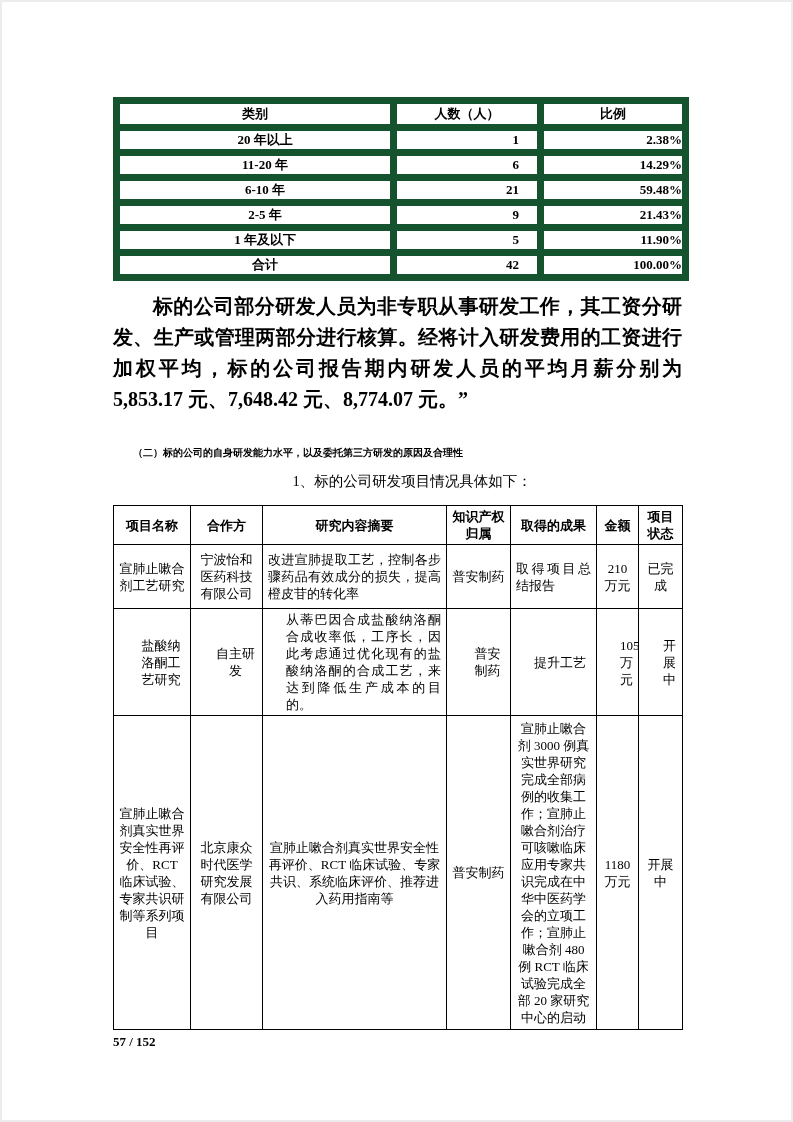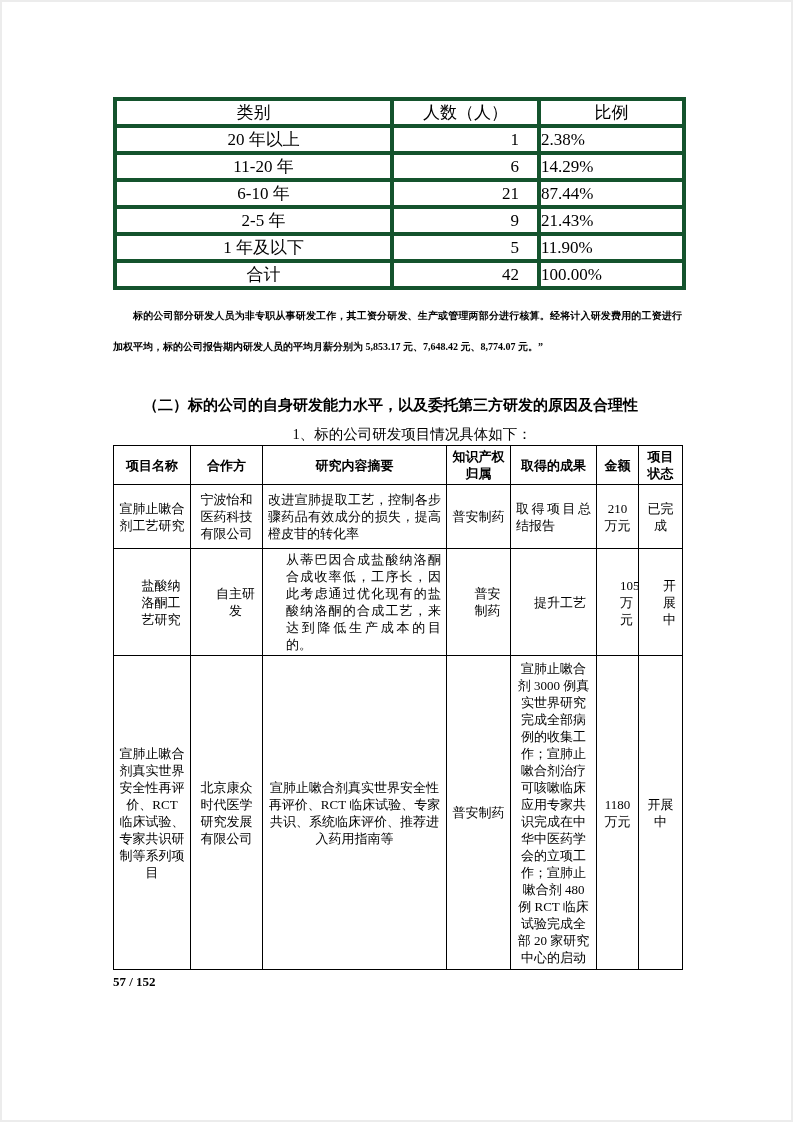"类别" .t1 th, .t1 td { border: 4px solid #14532d -> 7px solid #14532d; font-size: 17px -> 13px; font-weight: normal -> bold }
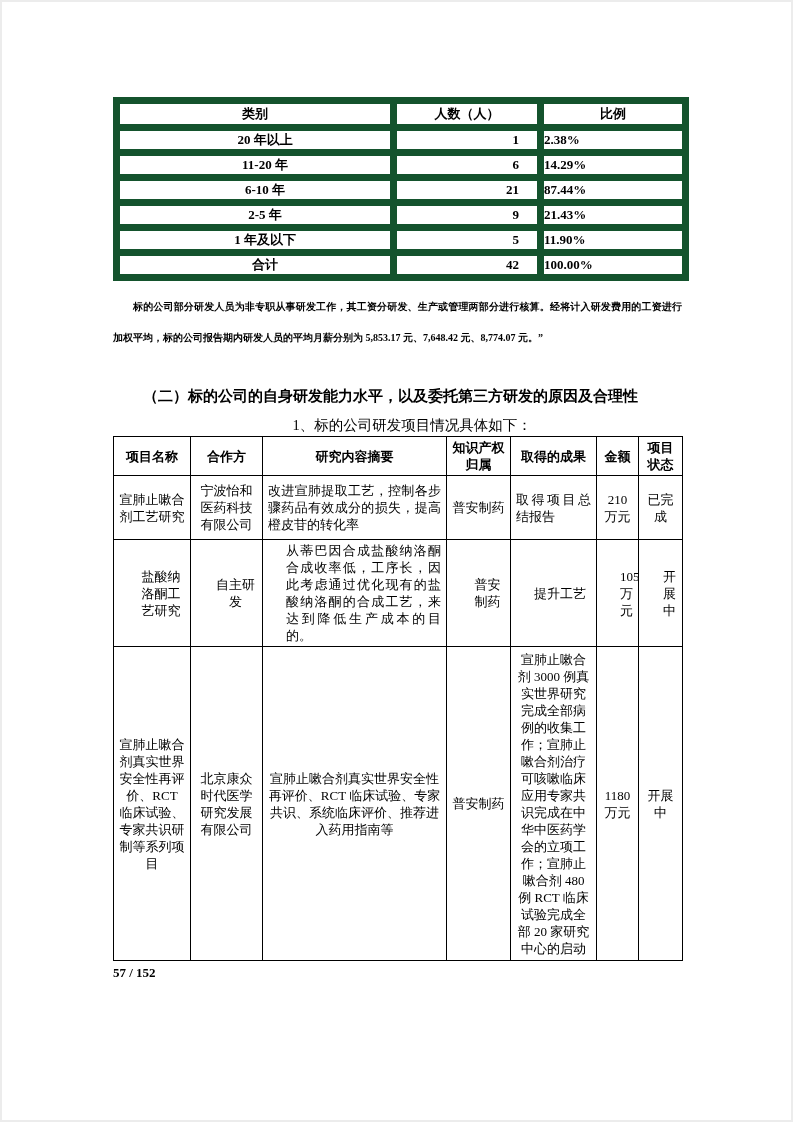"2.38%" .t1 td.pct { text-align: none -> right }
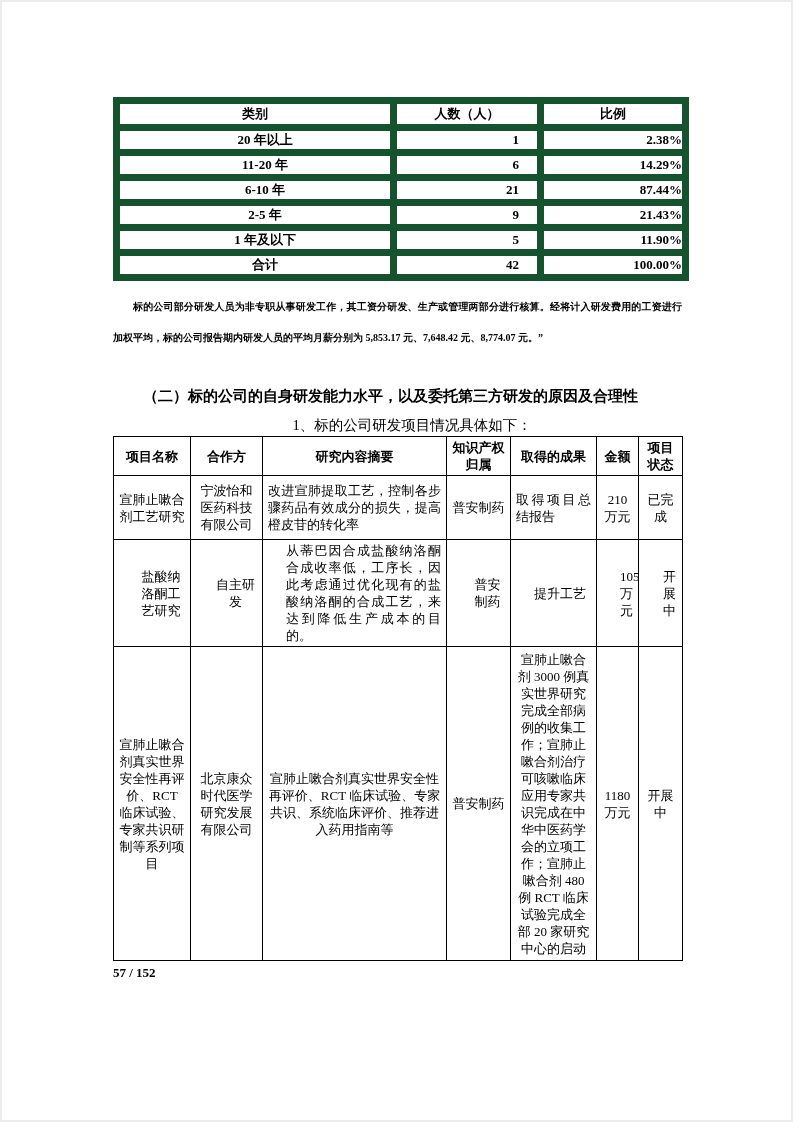"87.44%" td.pct { text: 87.44% -> 59.48% }
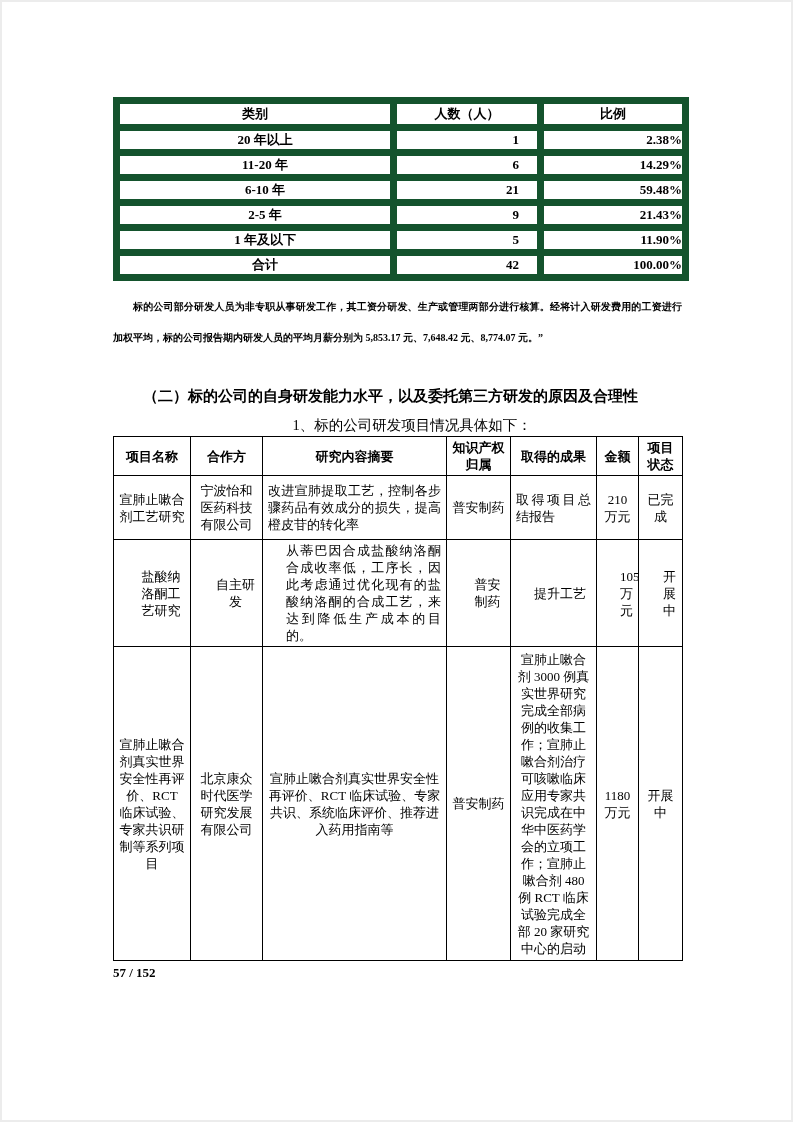"标的公司部分研发人员为非专职从事研发工作，其工资分研发、生产或管理两部分进行核算" .par { font-size: 10px -> 20px }
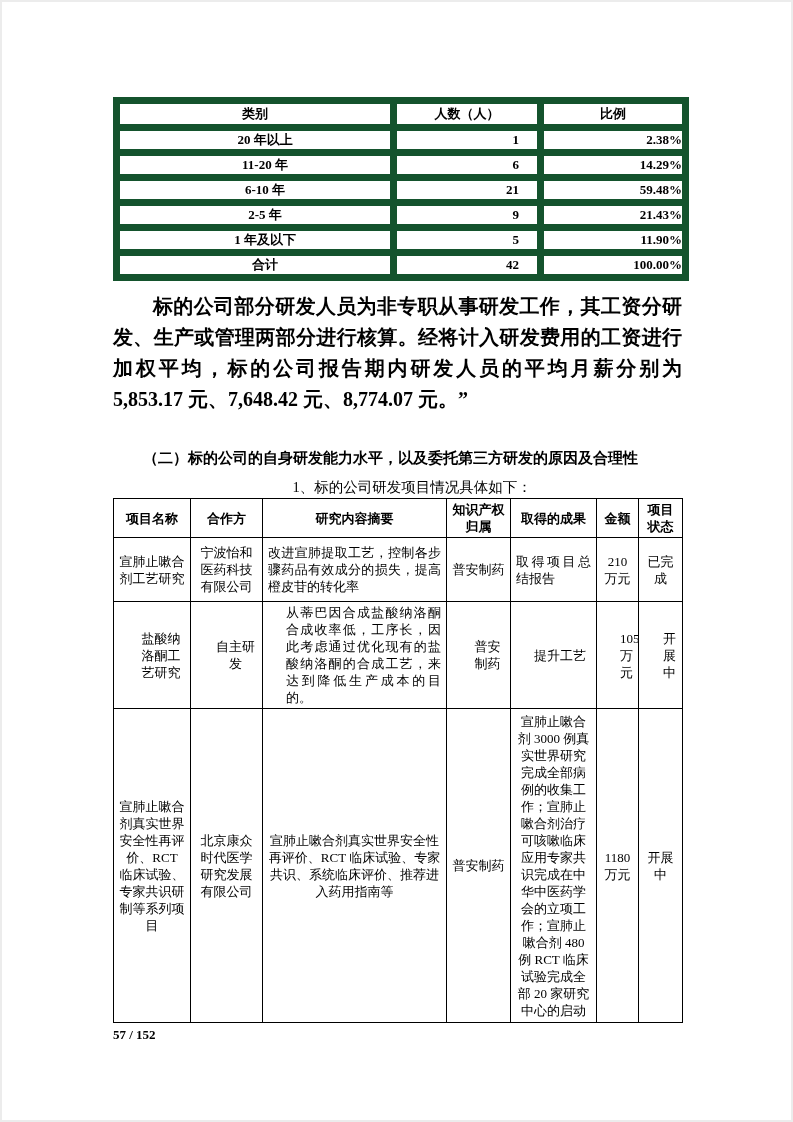"（二）标的公司的自身研发能力水平，以及委托第三方研发的原因及合理性" .h2 { font-size: 15px -> 10px; margin-top: 27px -> 21px }
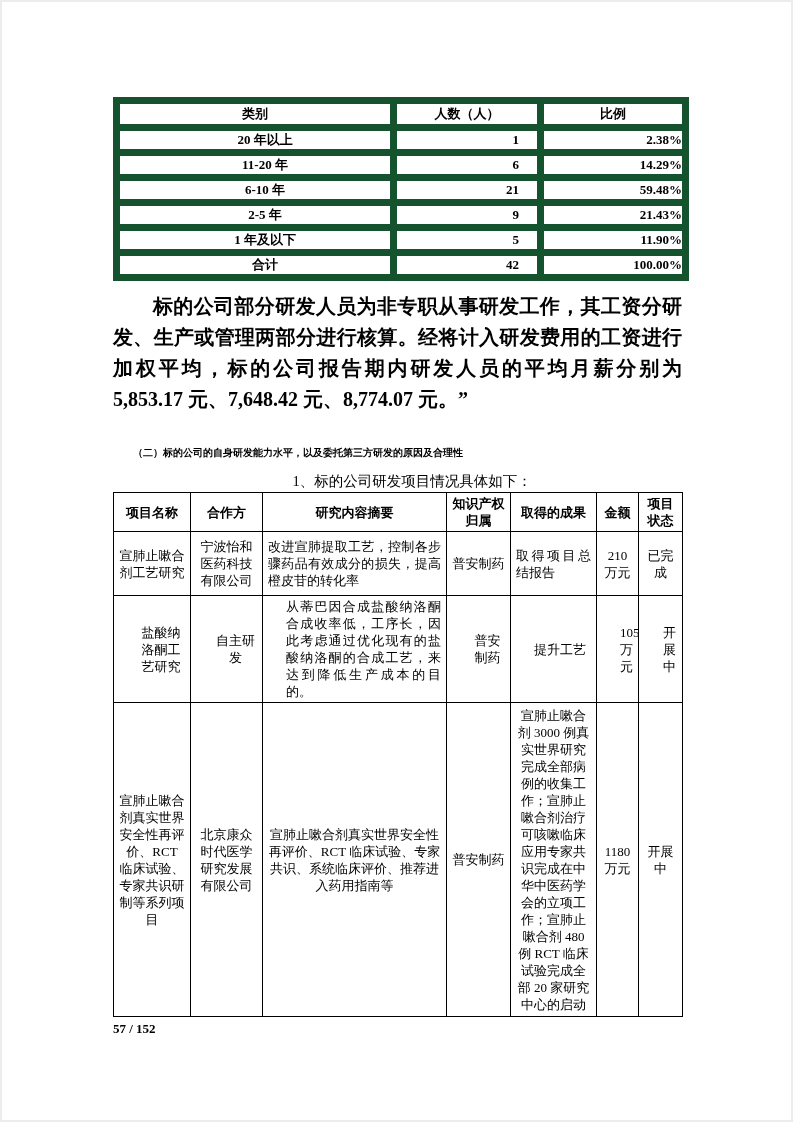"项目名称" .t2 { margin-top: 1px -> 14px }
